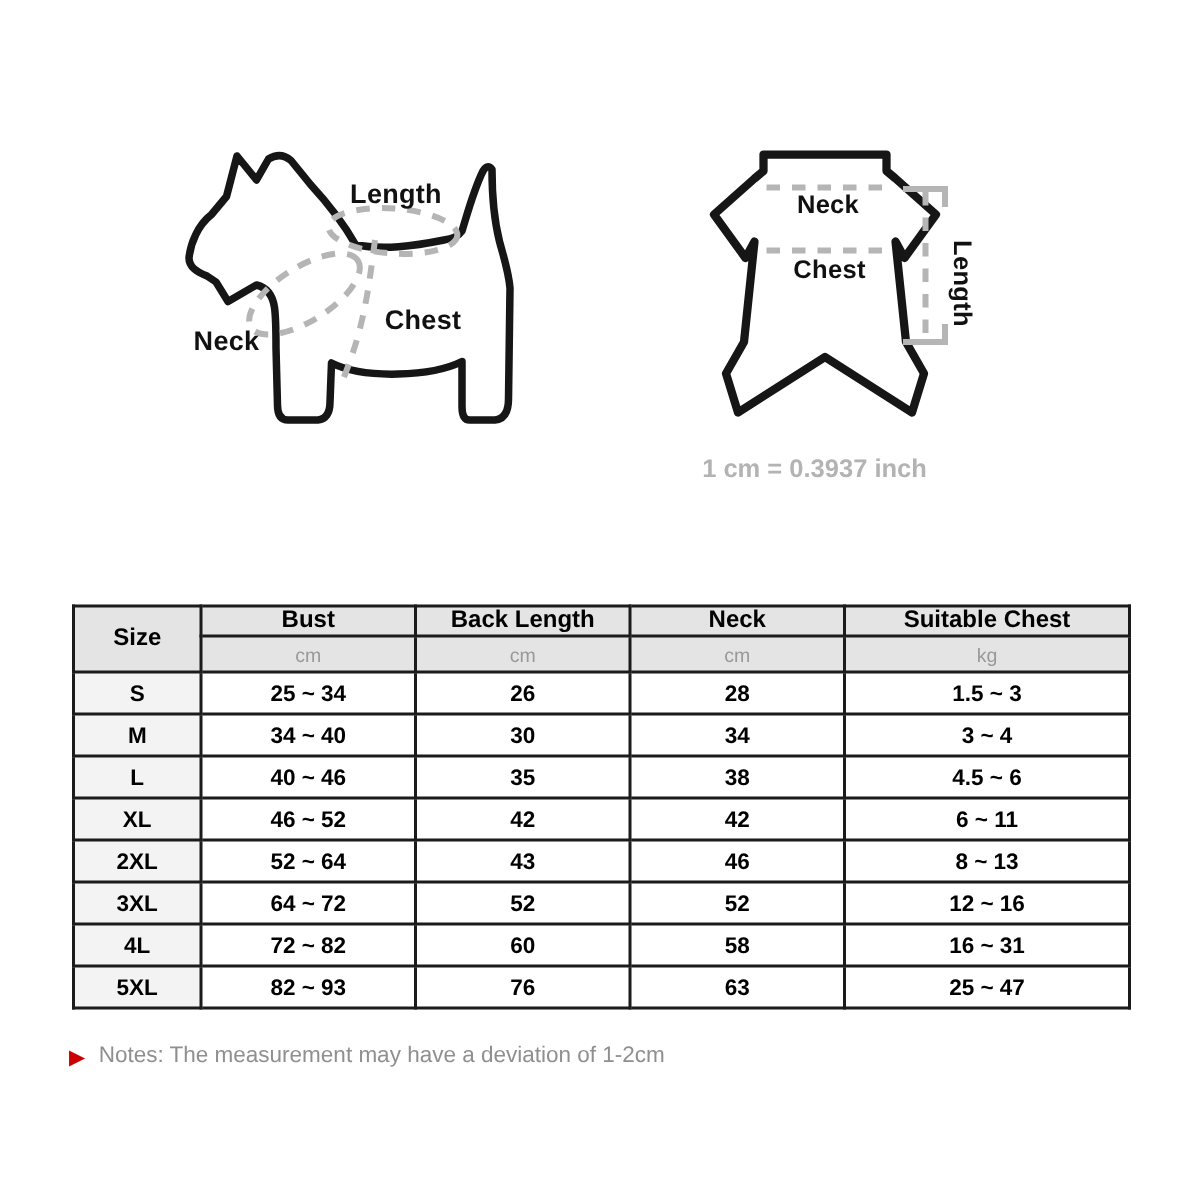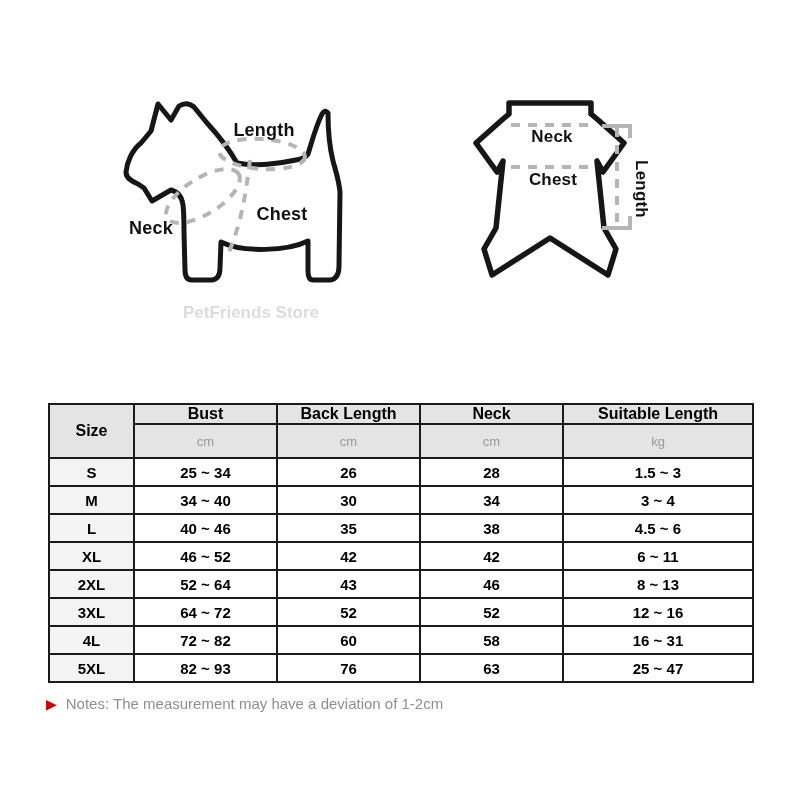"PetFriends Store" div.watermark { html: <div>PetFriends Store</div> -> none }
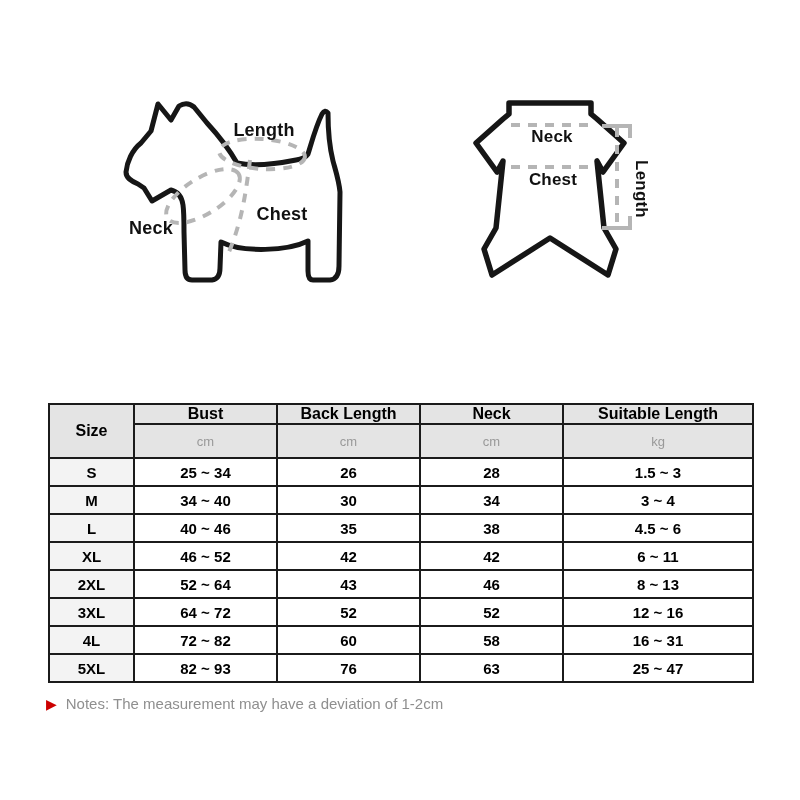"1 cm = 0.3937 inch" div.conversion { html: none -> <div>1 cm = 0.3937 inch</div> }
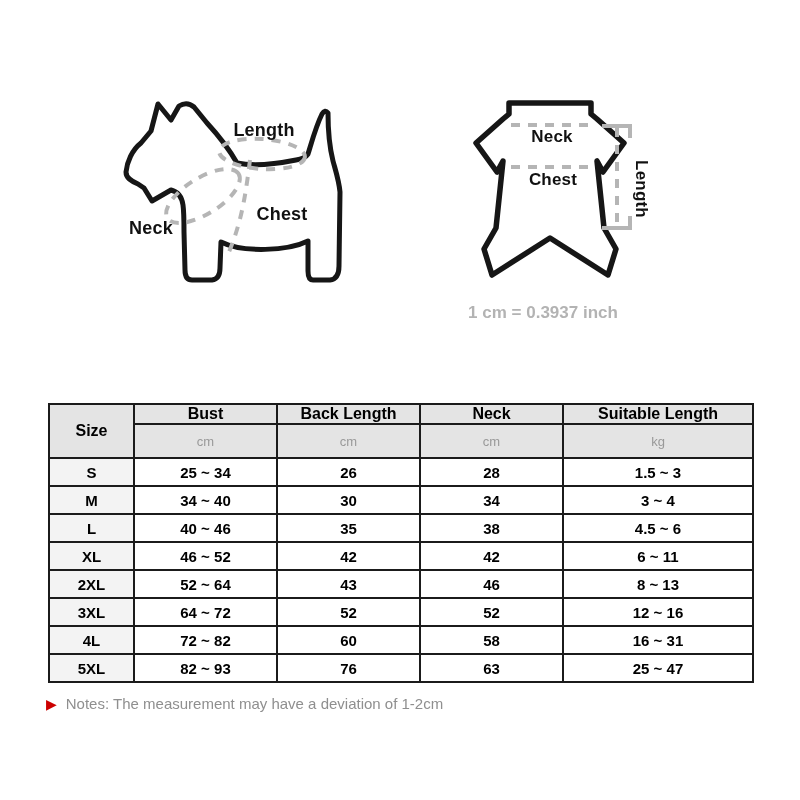"Suitable Length" th { text: Length -> Chest }
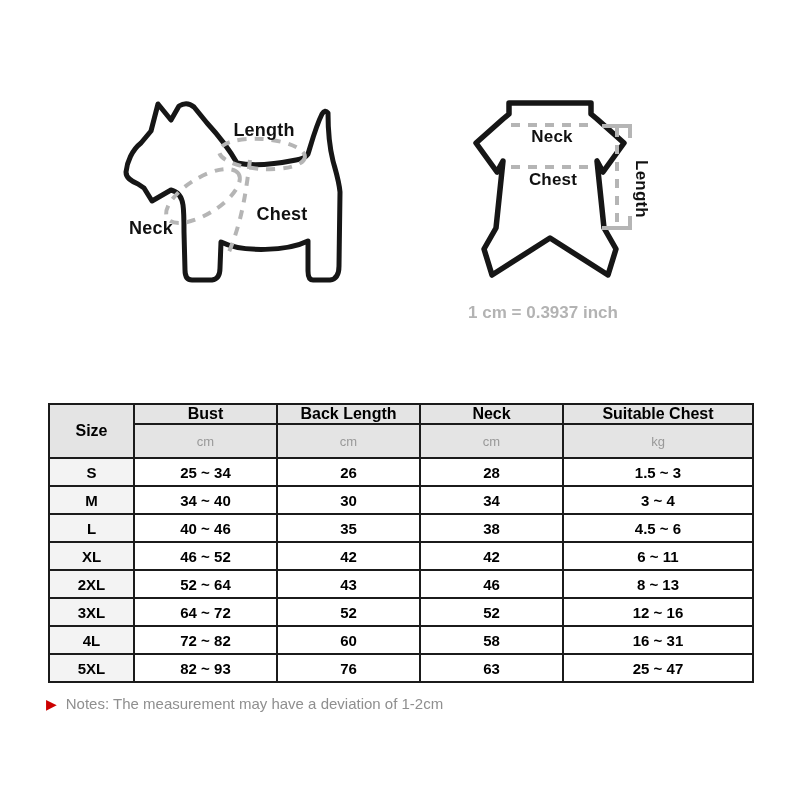"cm" .size-table tr.unit-row { height: 34px -> 24px }
